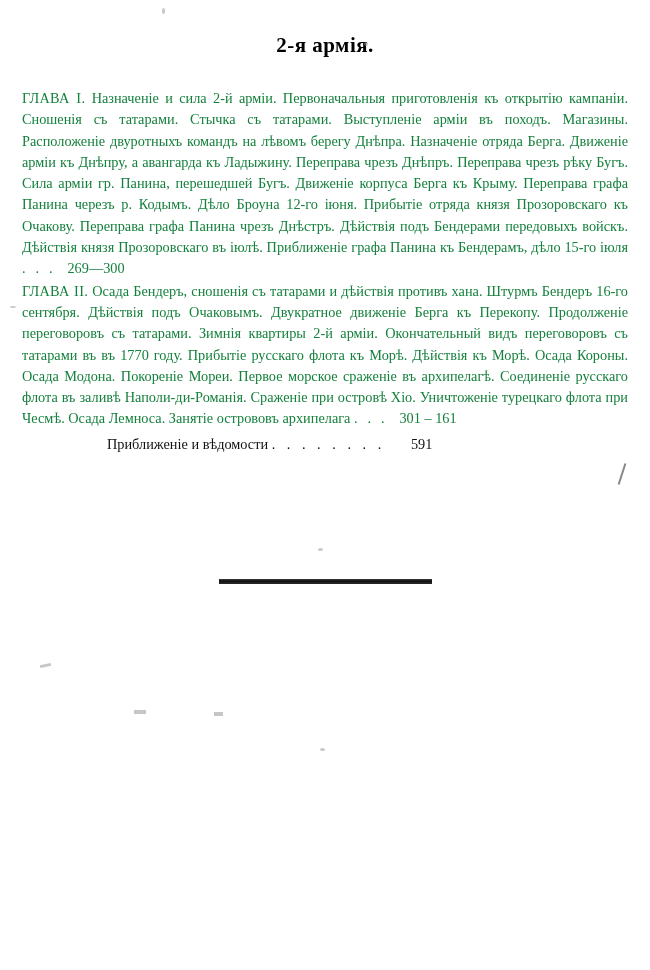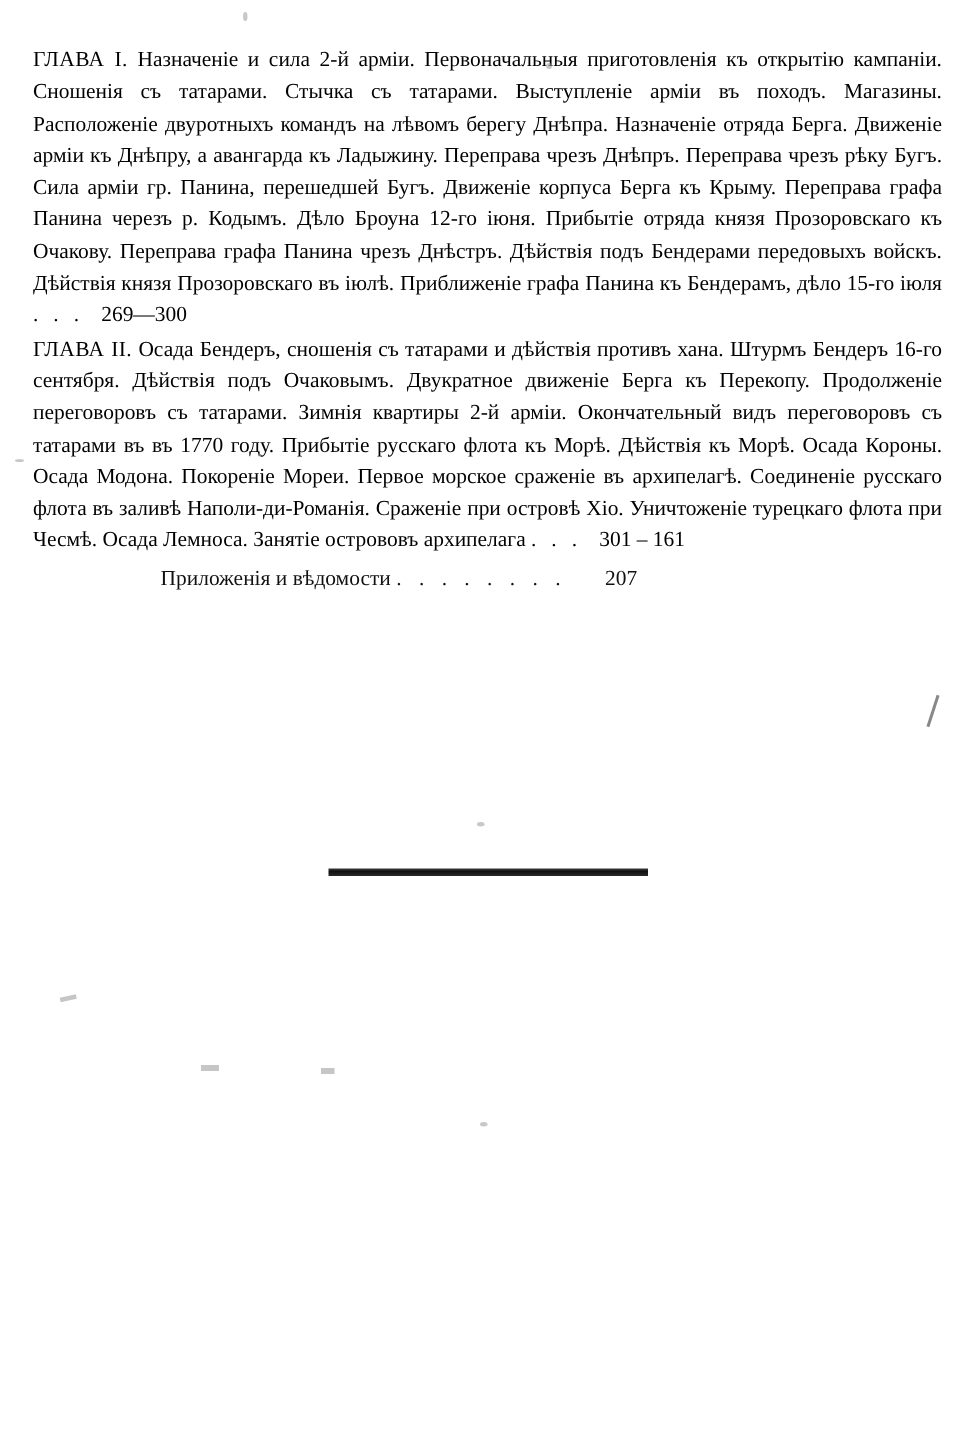"2-я армія." h1.page-title { html: none -> <h1>2-я армія.</h1> }
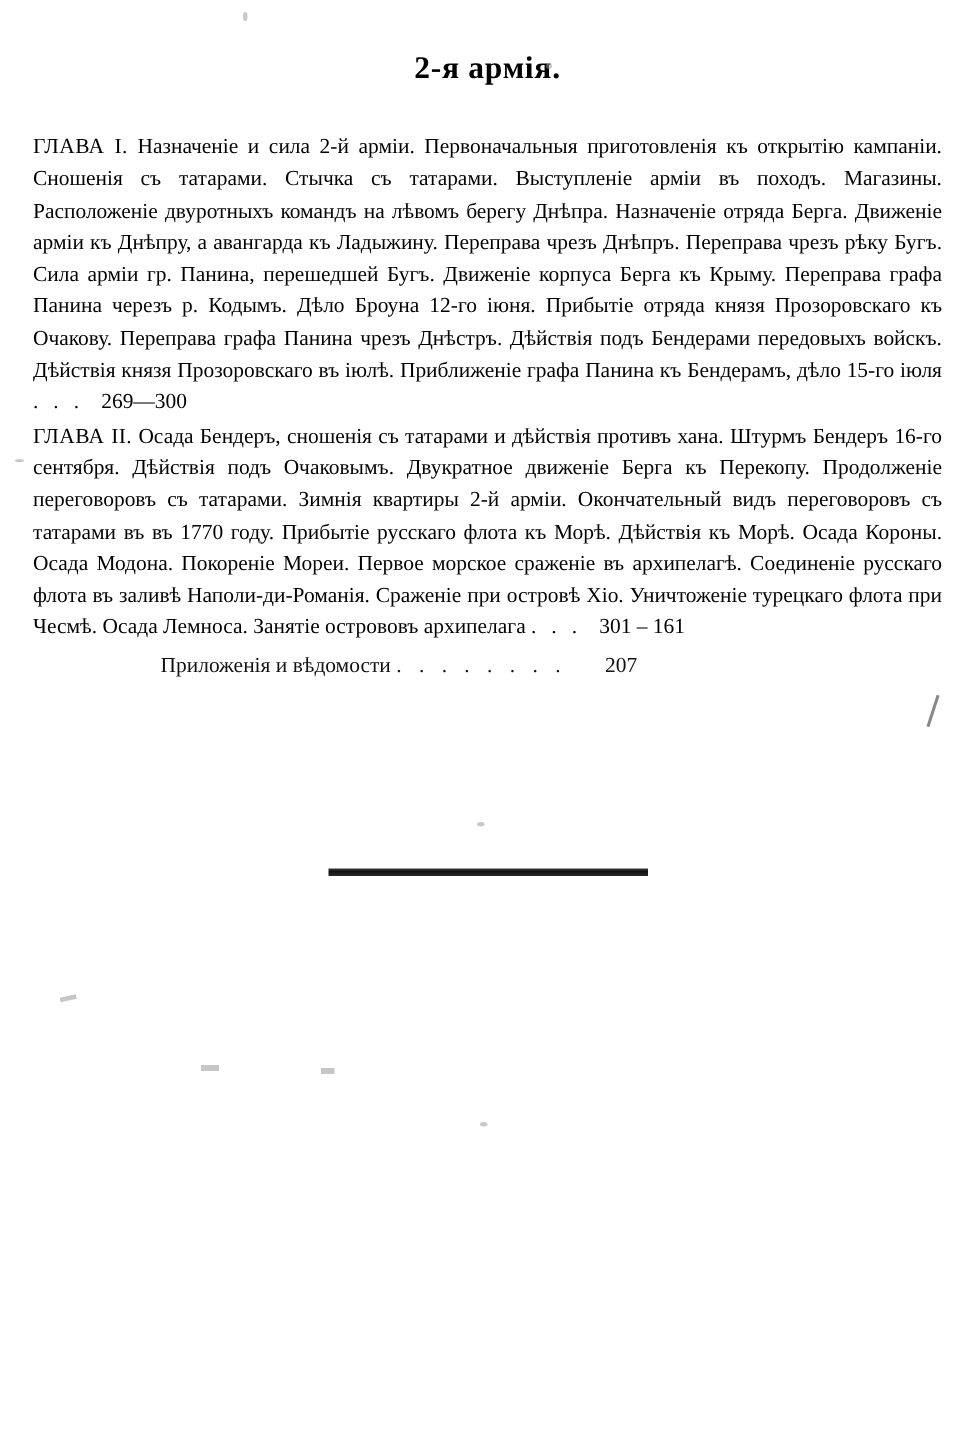"ГЛАВА I. Назначеніе и сила" .toc-entry { color: #000000 -> #15803d }
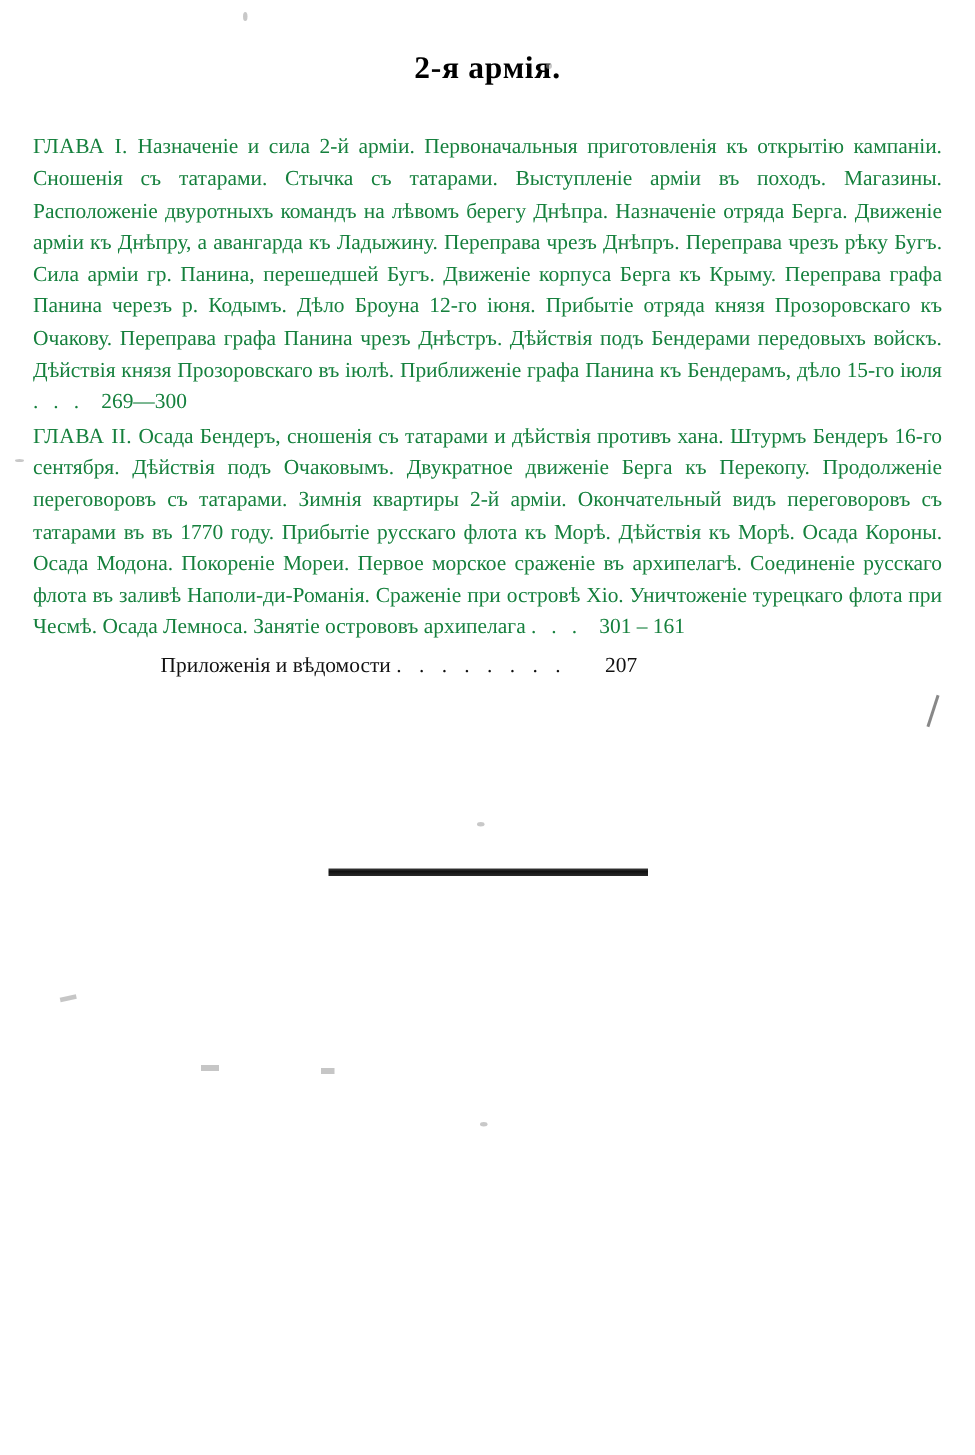"Приложенія и вѣдомости" span { text: Приложенія -> Приближеніе }
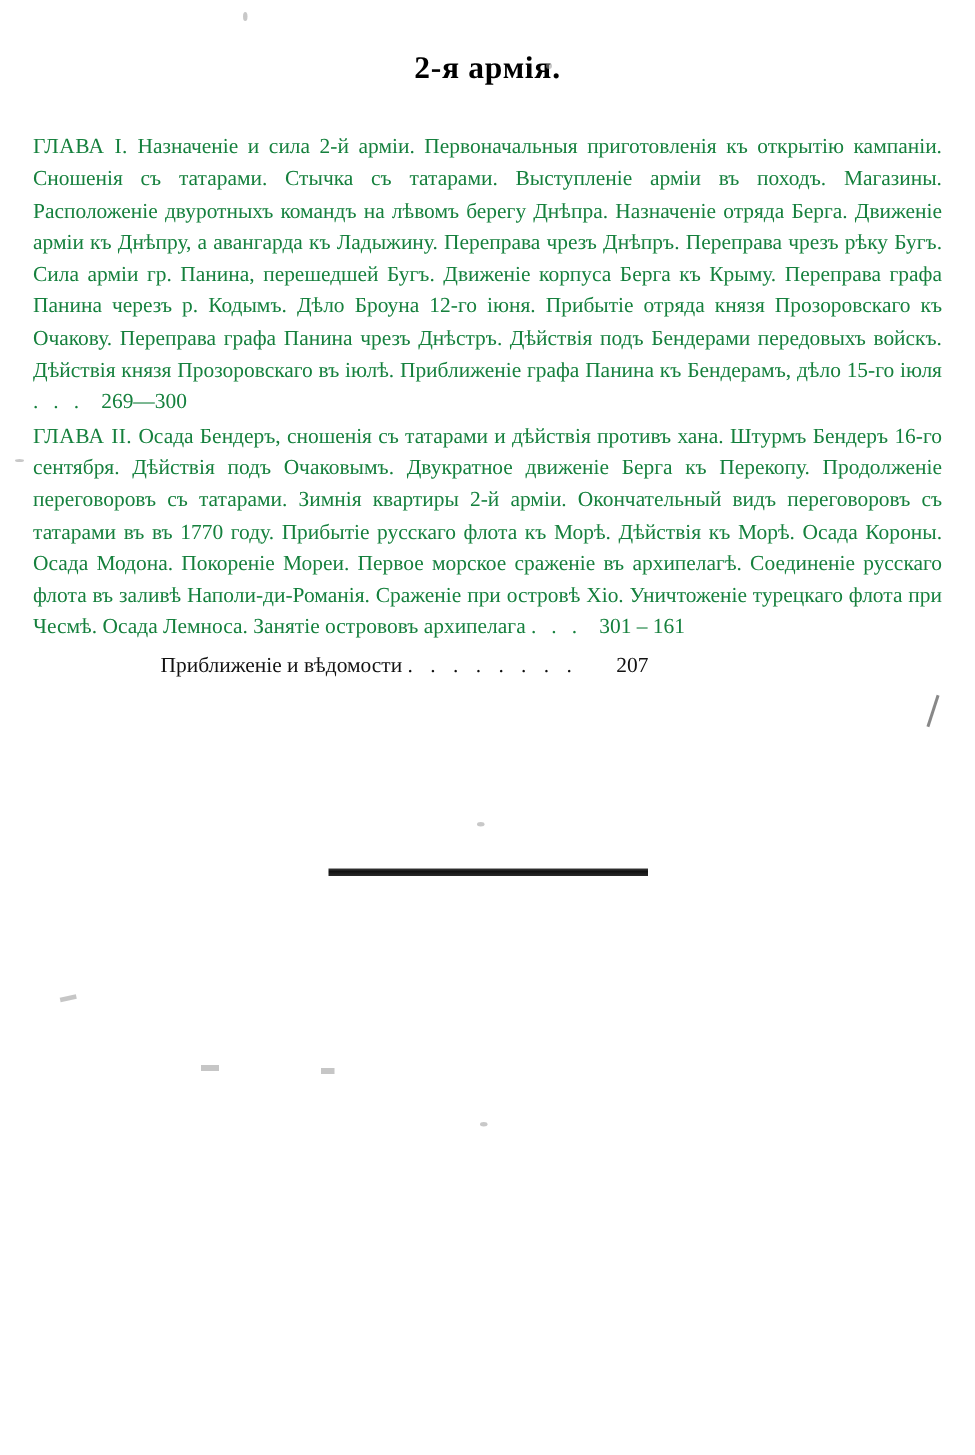"207" span.pages { text: 207 -> 591 }
